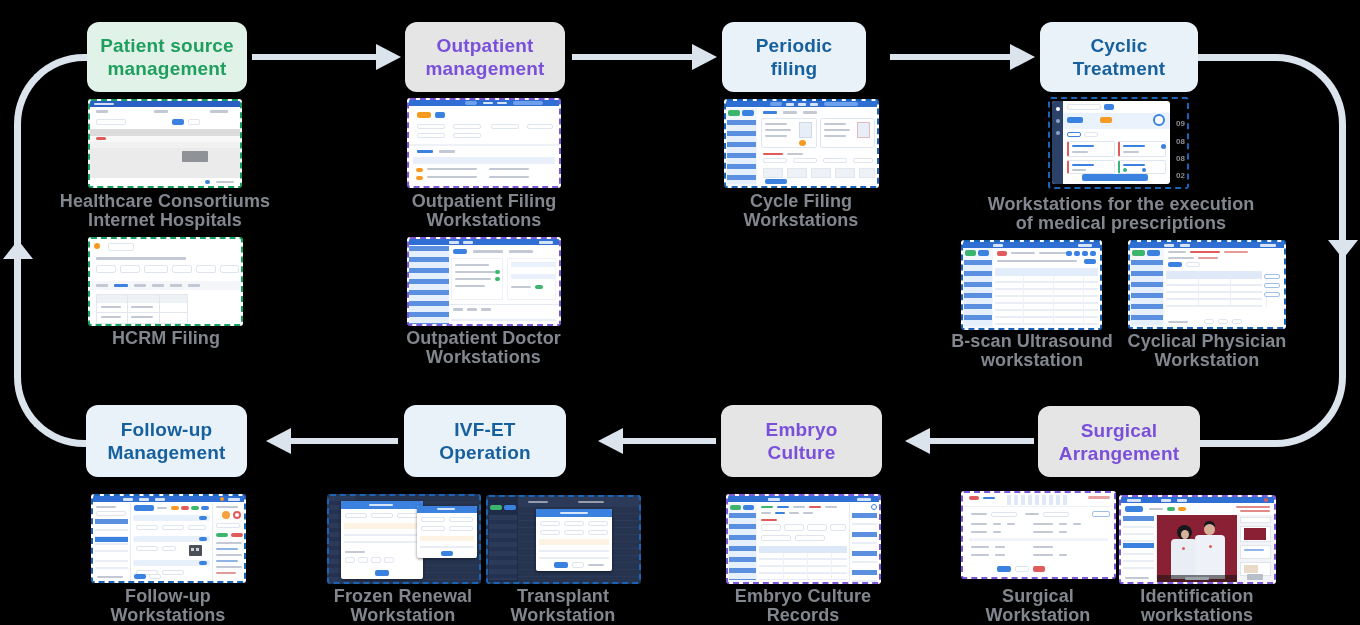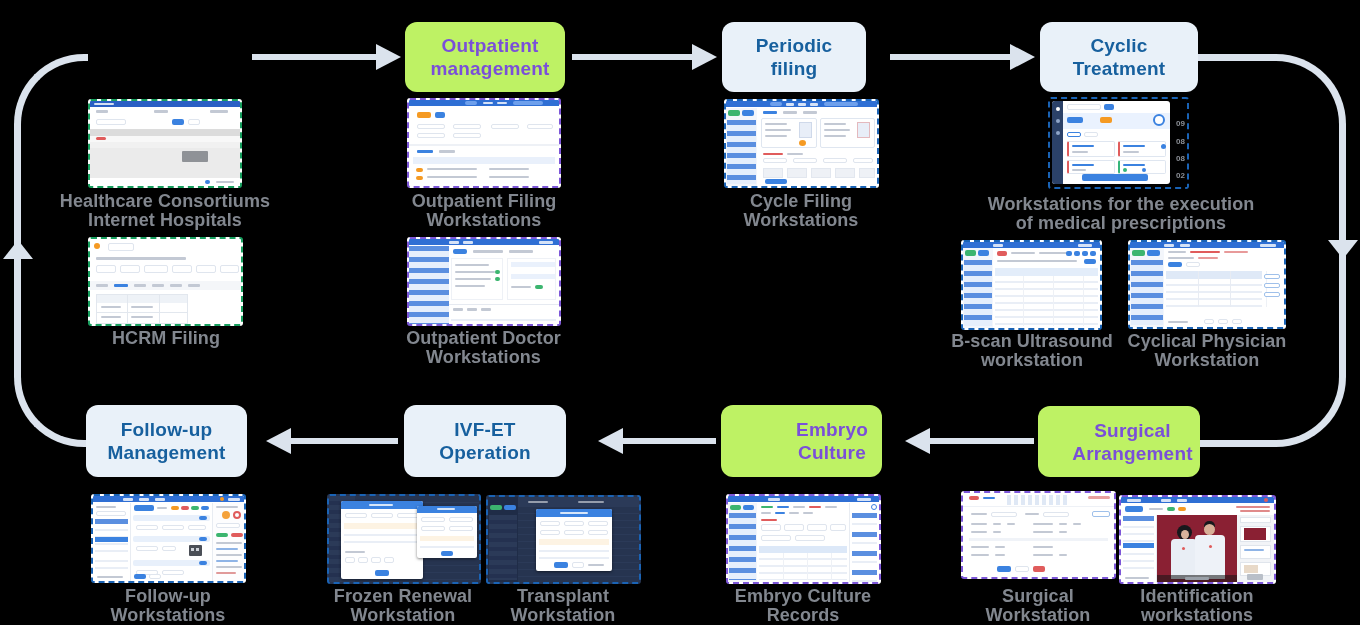"Patient source management" div.box { html: none -> <div> <span>Patient source management</span> </div> }
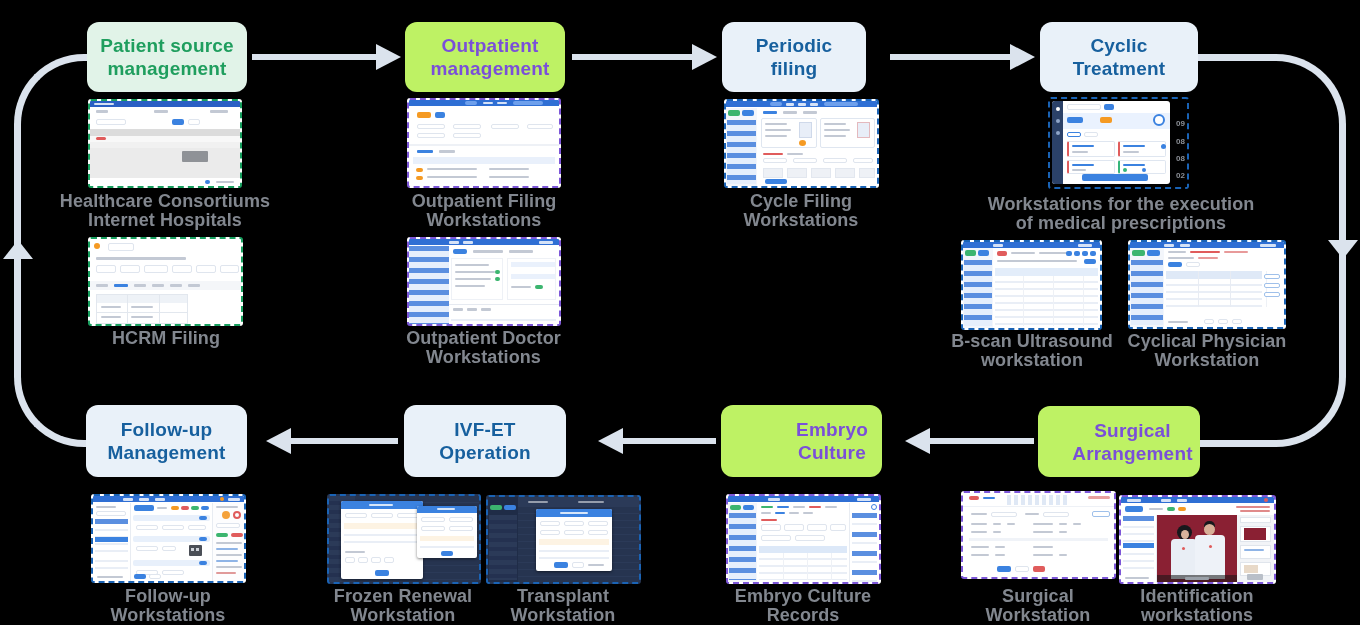"Outpatient management" .box.purple { background: #bef264 -> #e5e5e5; justify-content: flex-end -> none }
